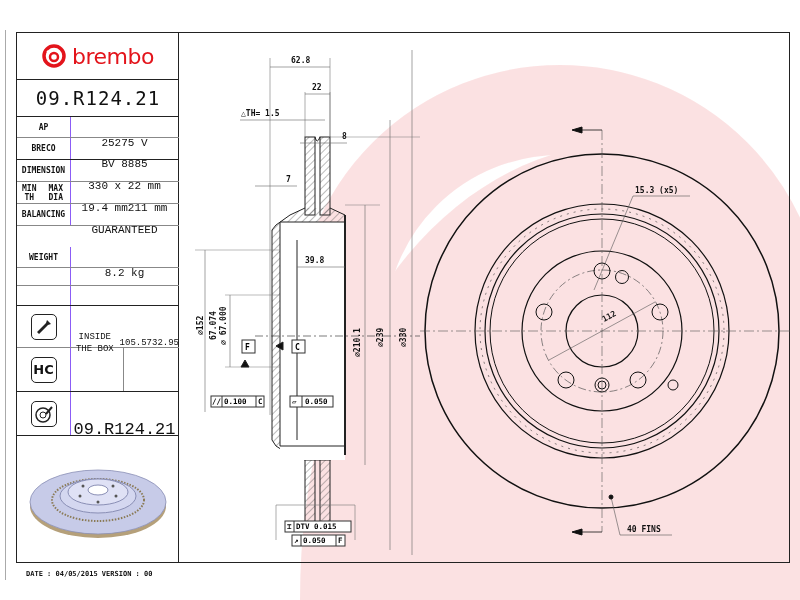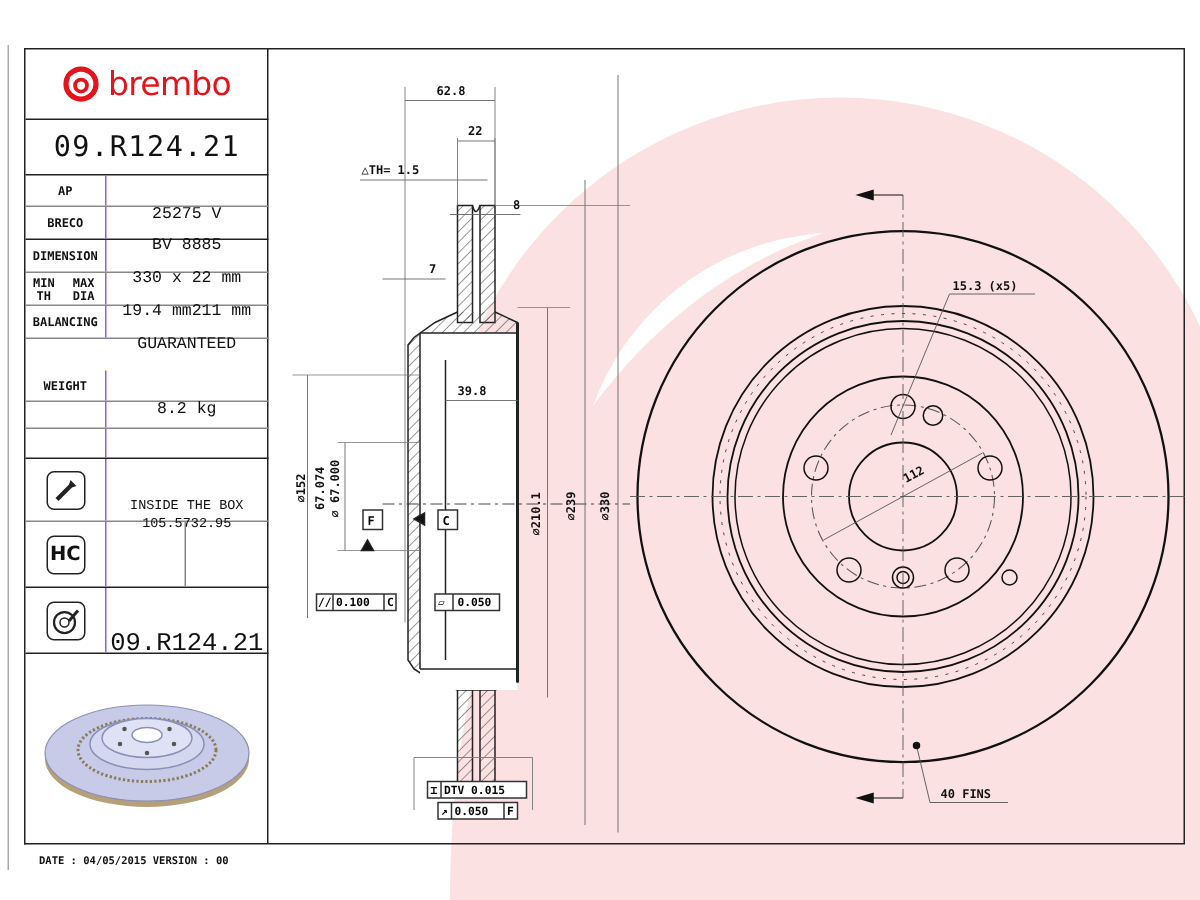"INSIDE THE BOX" div.cell-r { flex-direction: column -> row }
